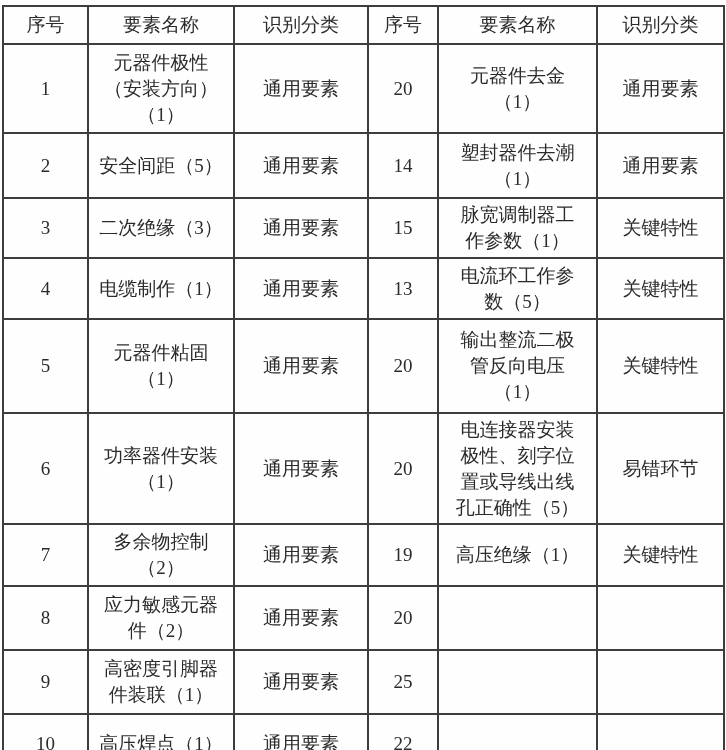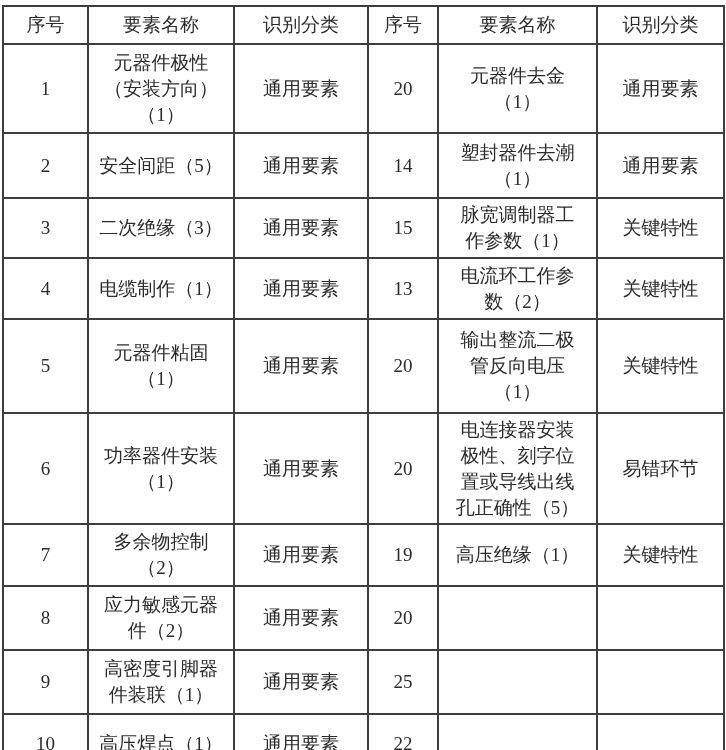"电流环工作参" td { text: 2 -> 5 }
